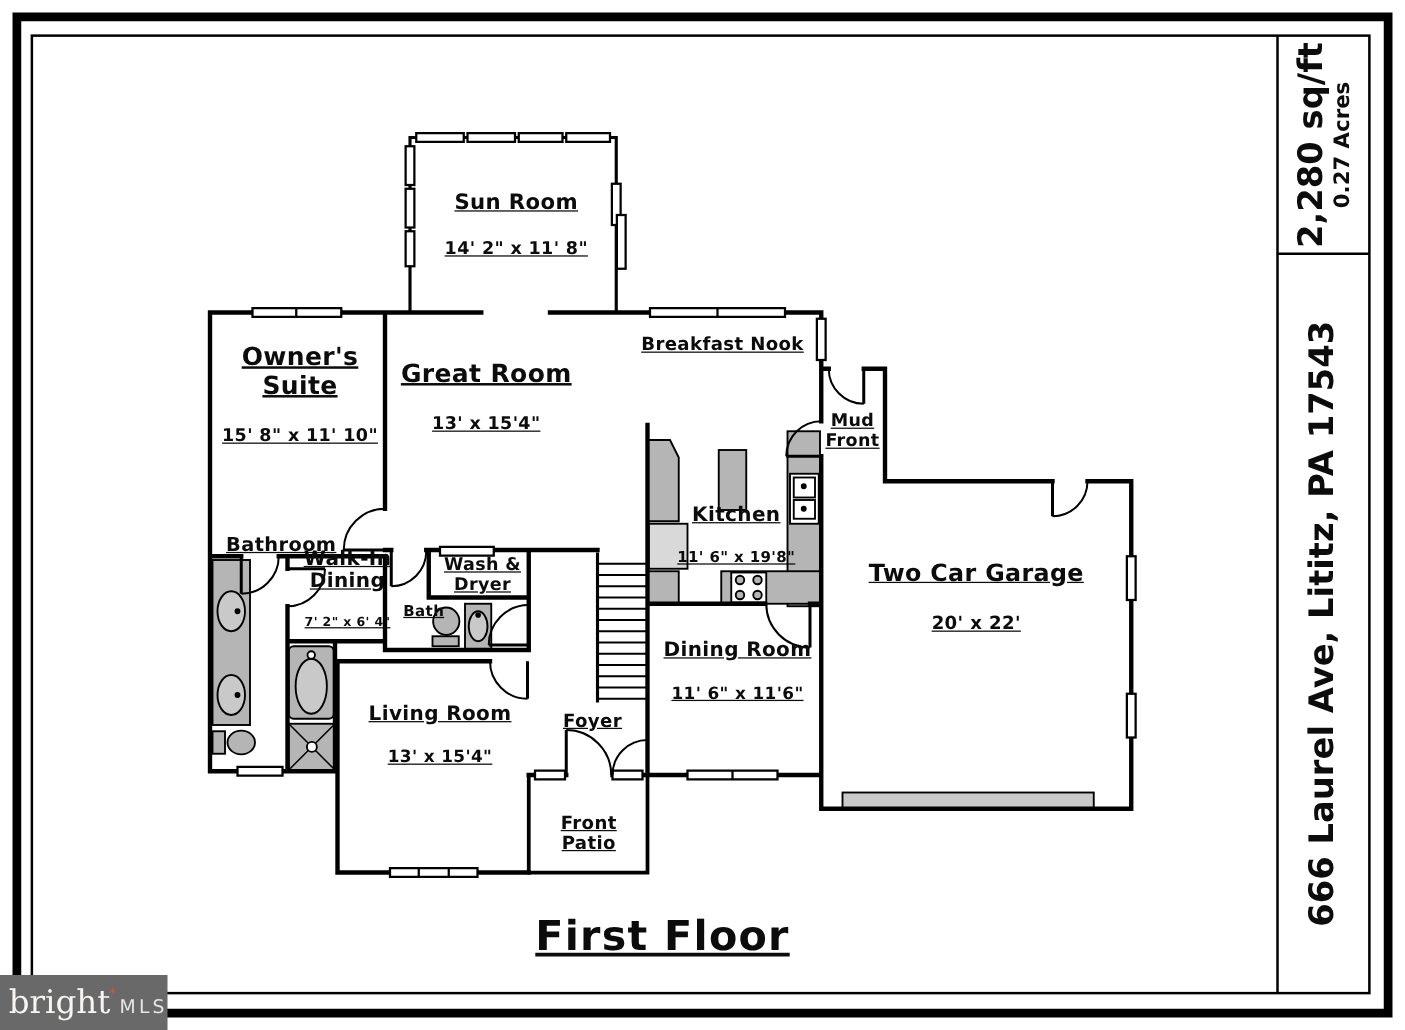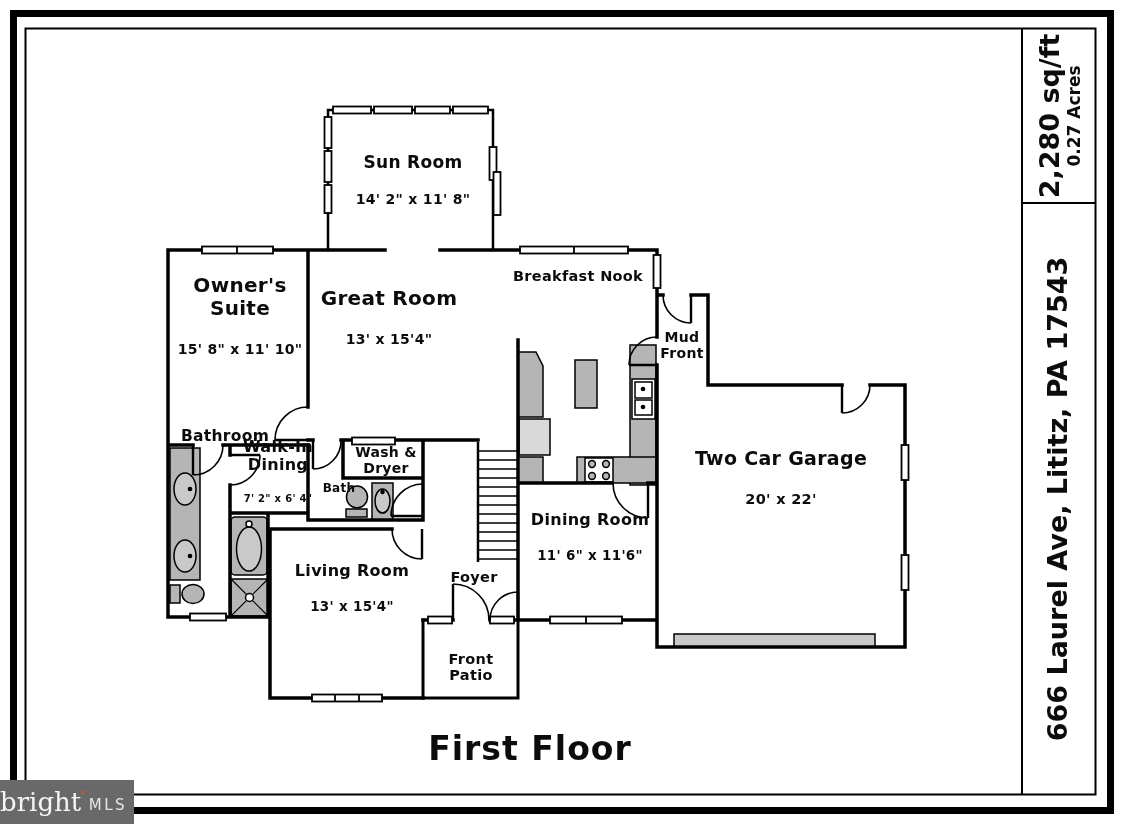"Sun Room" .lbl { text-decoration: none -> underline }
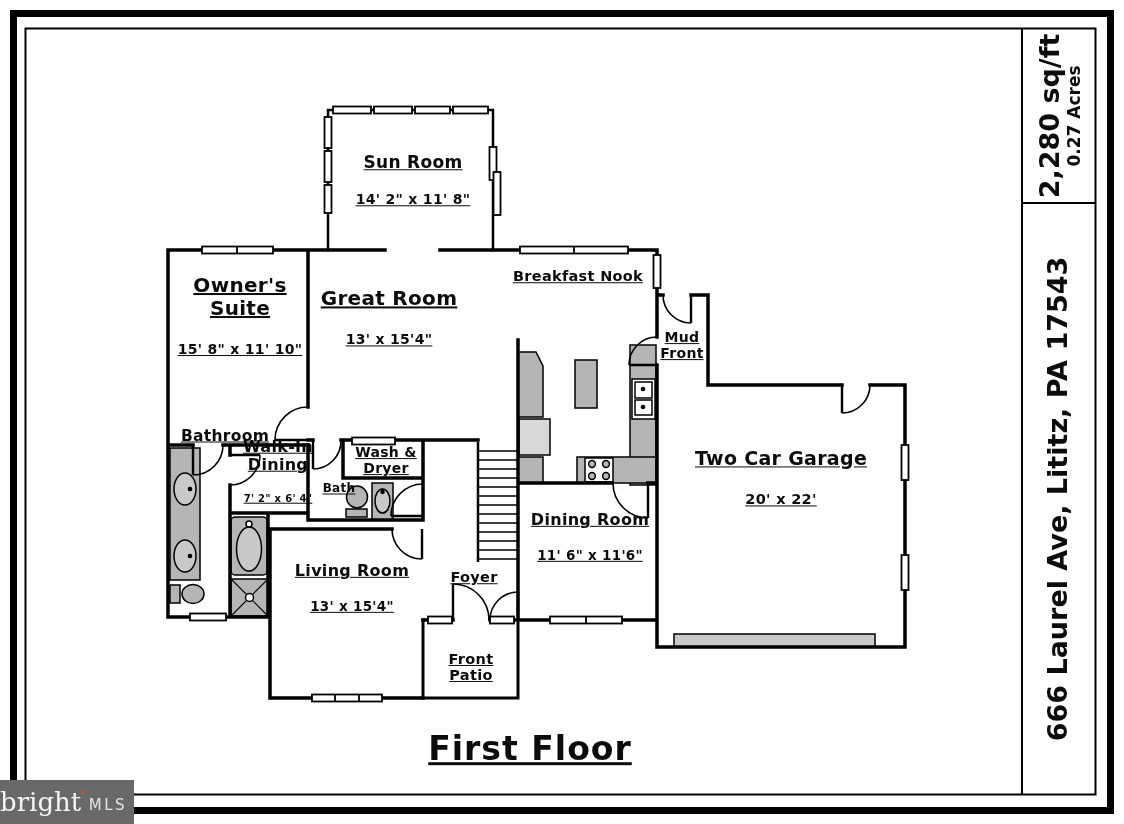"Kitchen" div.lbl { html: none -> <div> <div>Kitchen</div> <div>11' 6" x 19'8"</div> </div> }
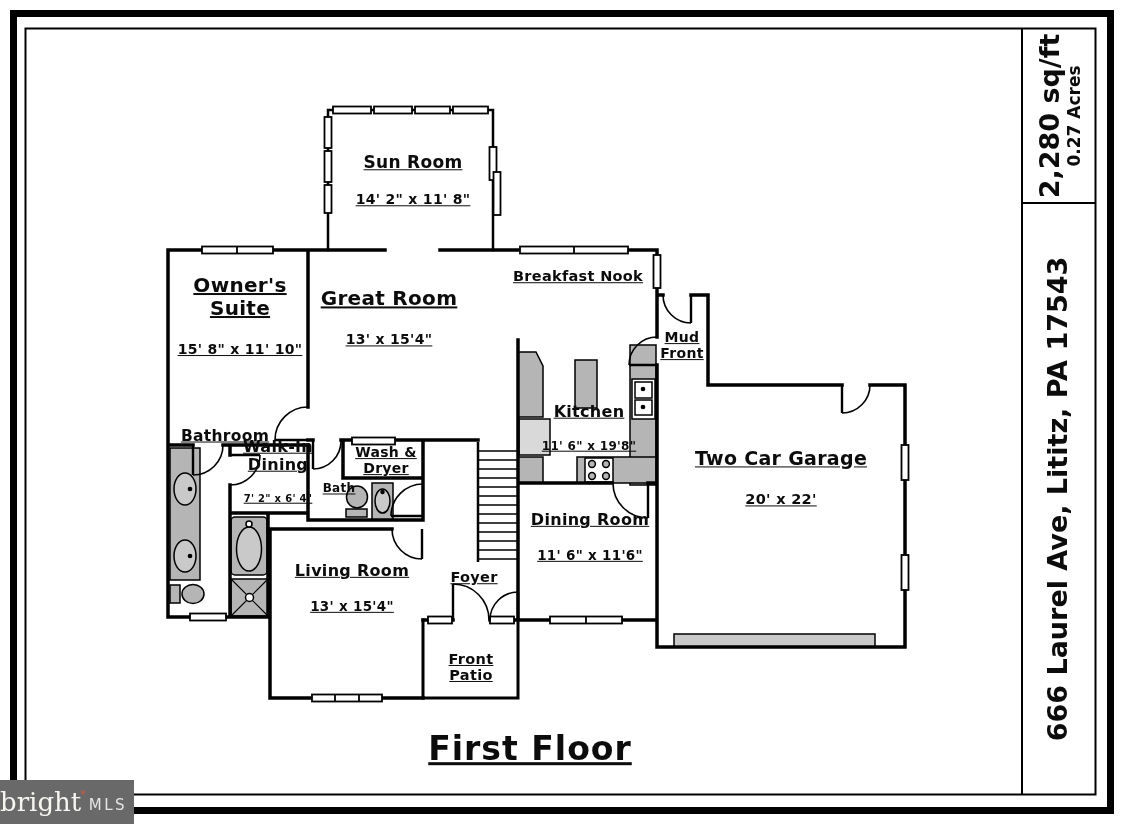"bright" .logo { justify-content: flex-start -> flex-end }
